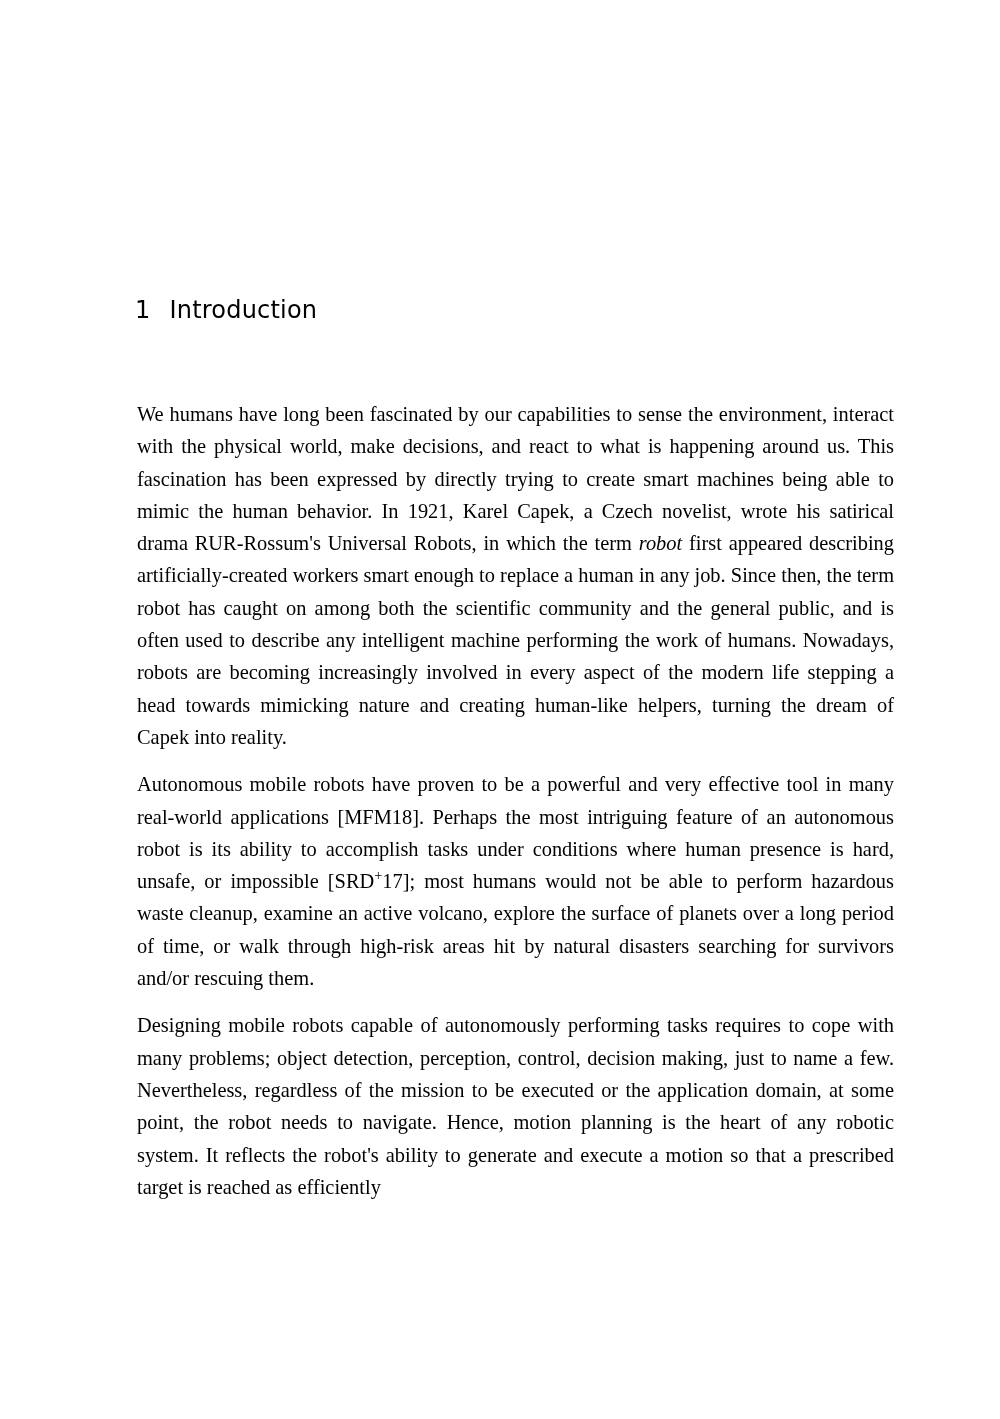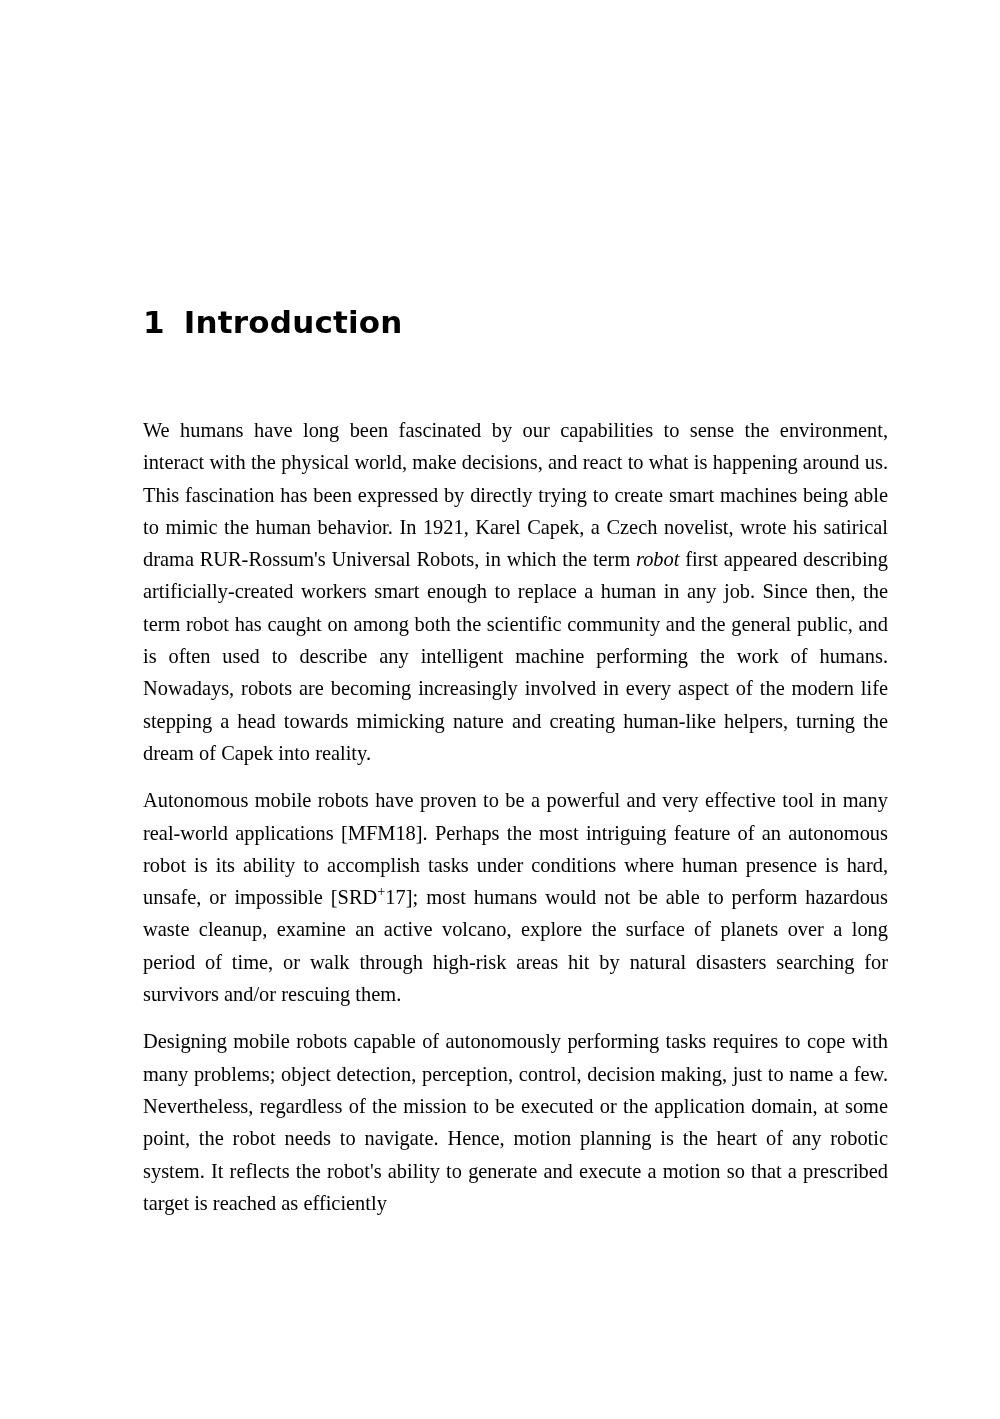"1 Introduction" .chapter-heading { font-size: 31px -> 24px; font-weight: bold -> normal; margin: 12px -> 4px }
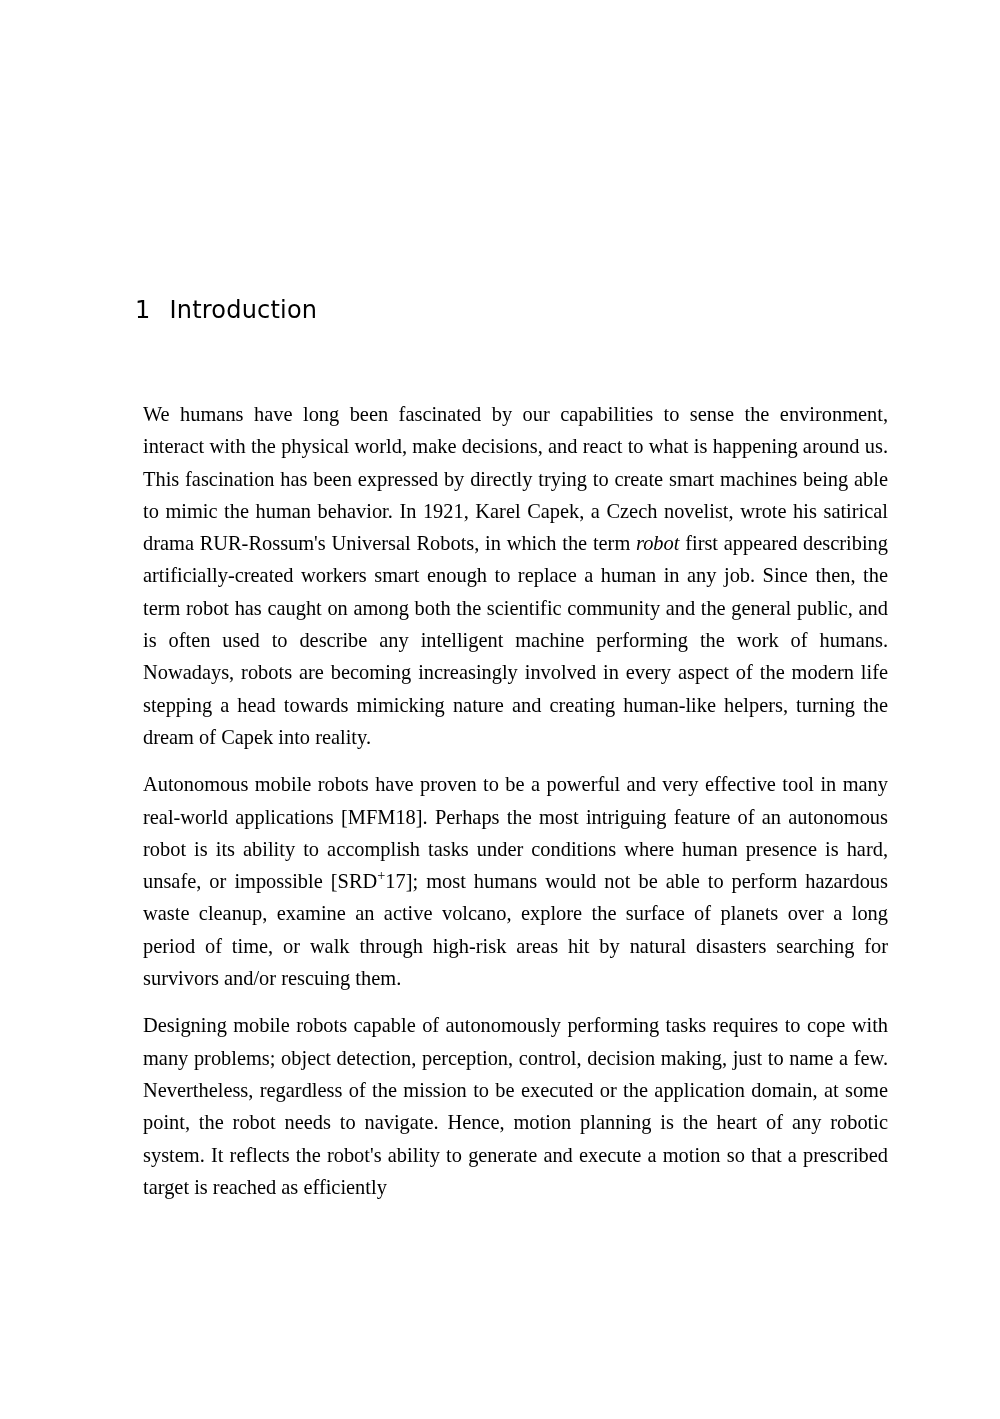"We humans have long been" .body-text { margin: 12px -> 6px }
